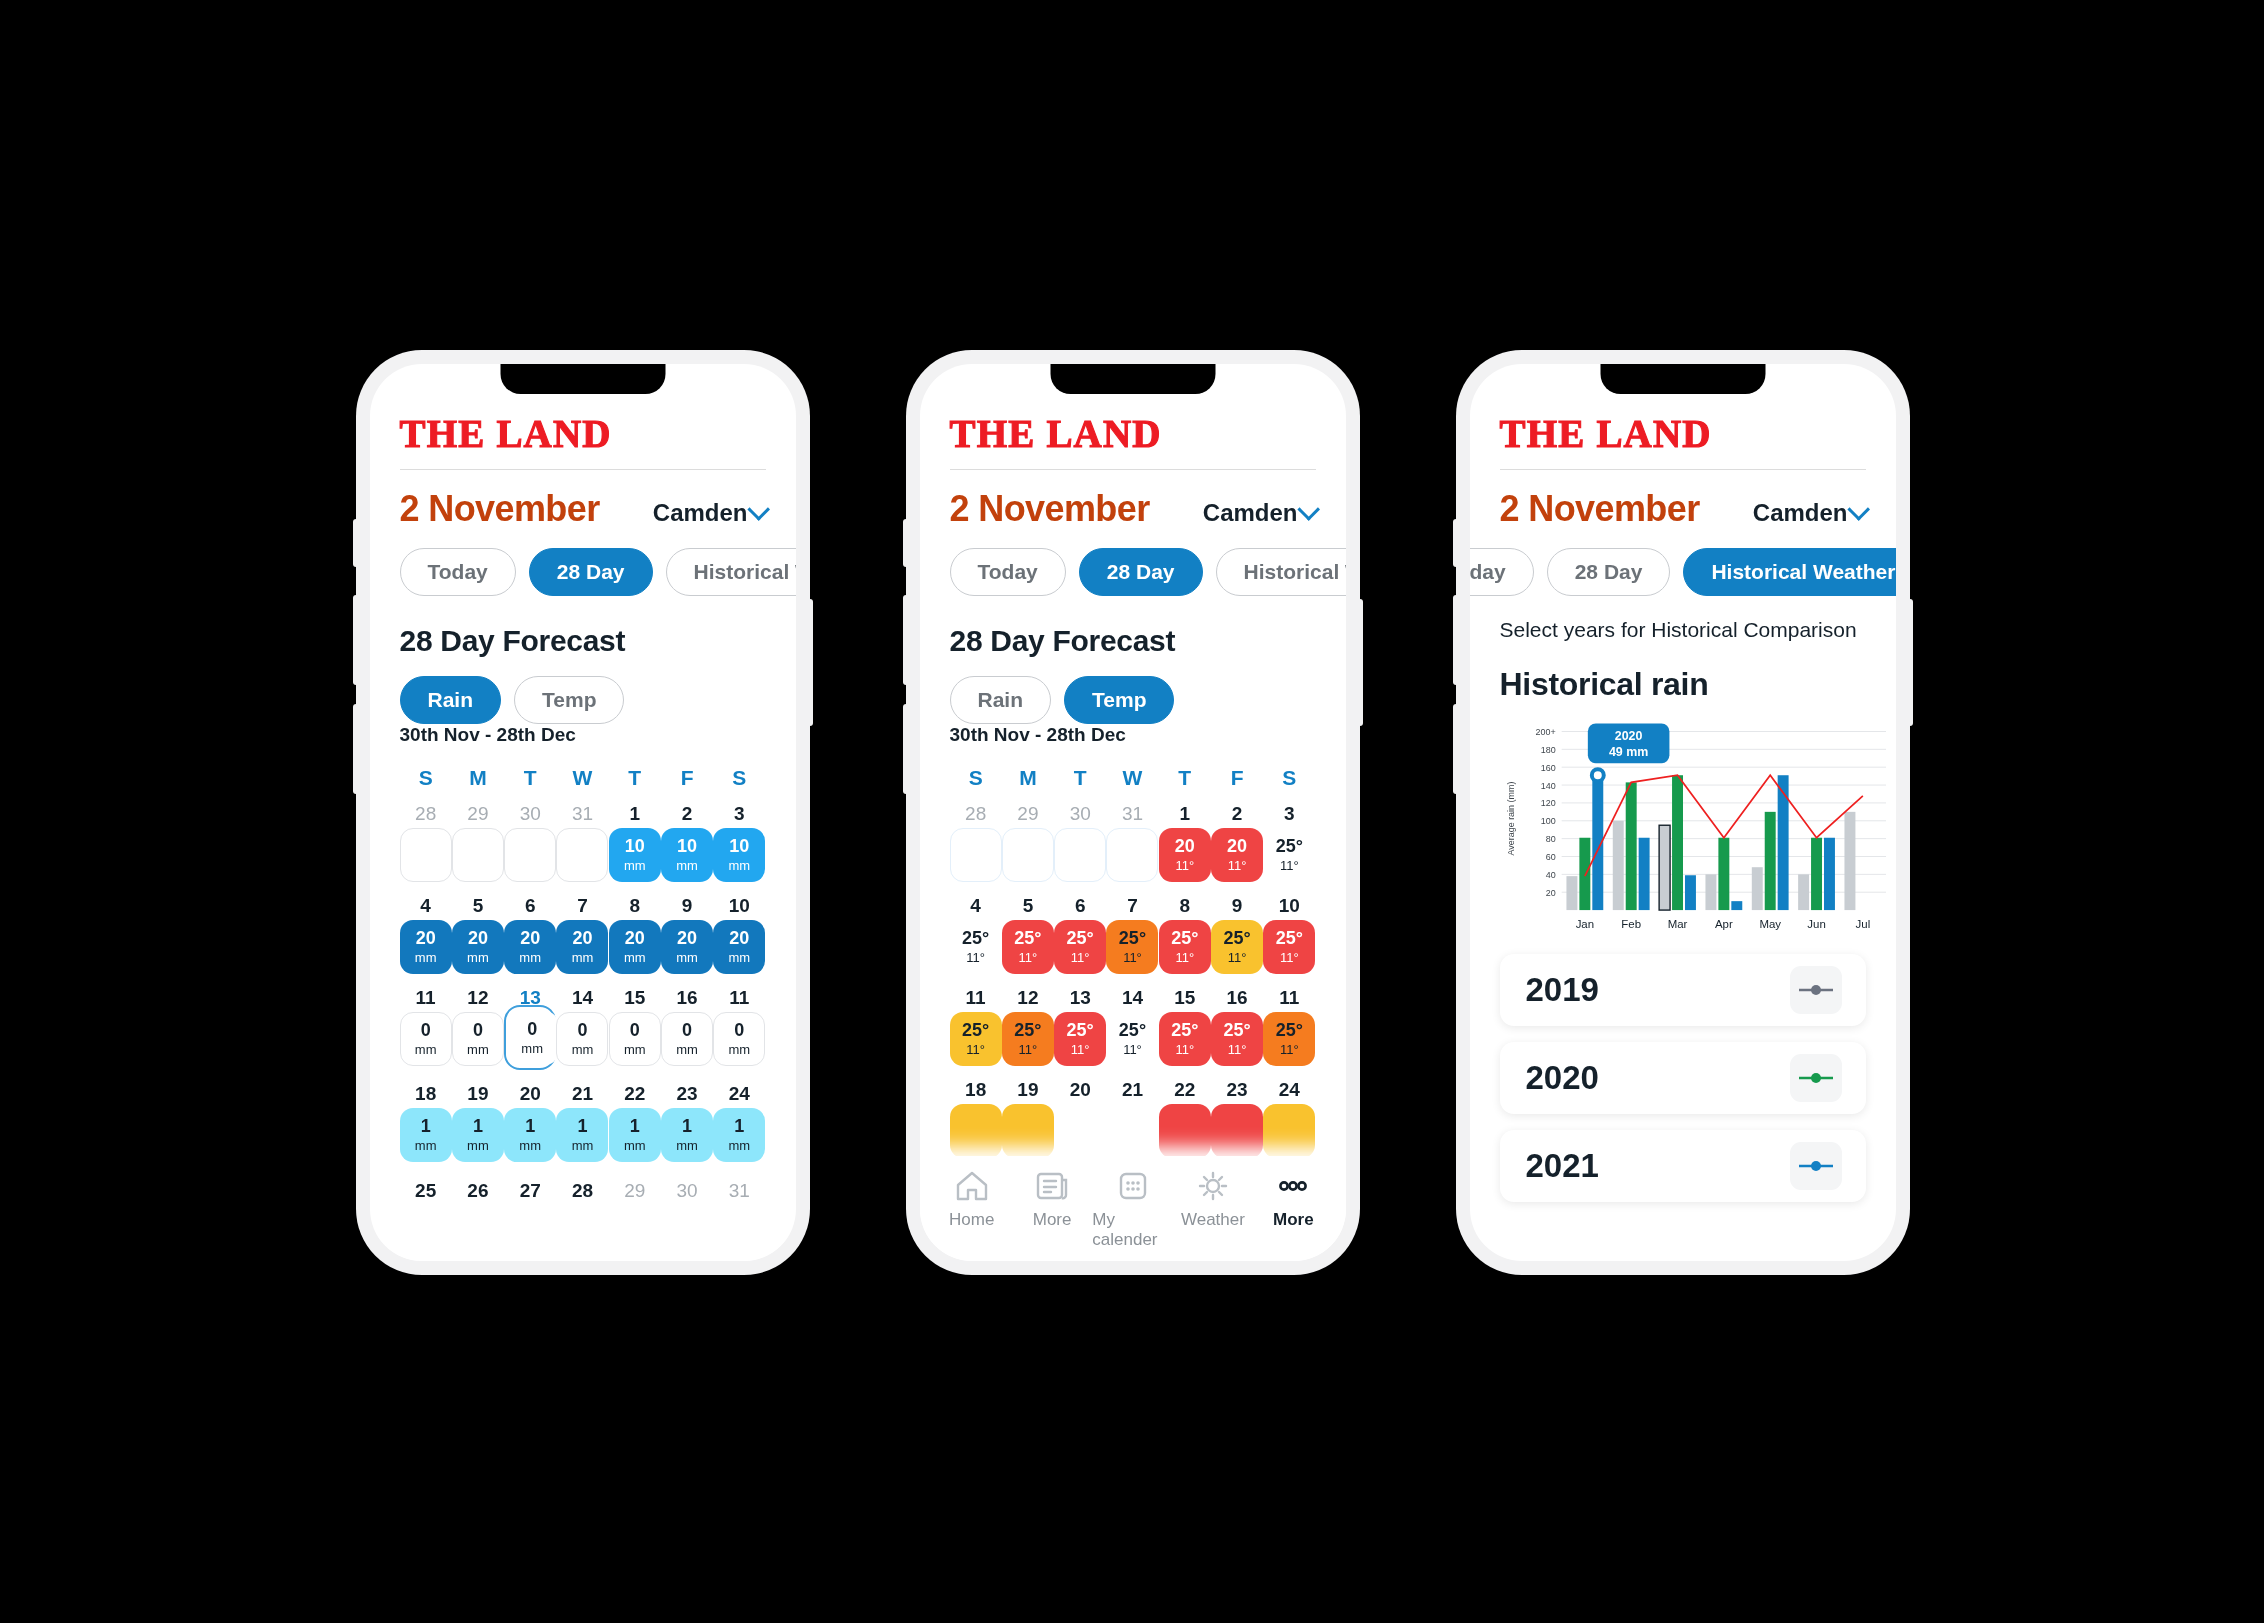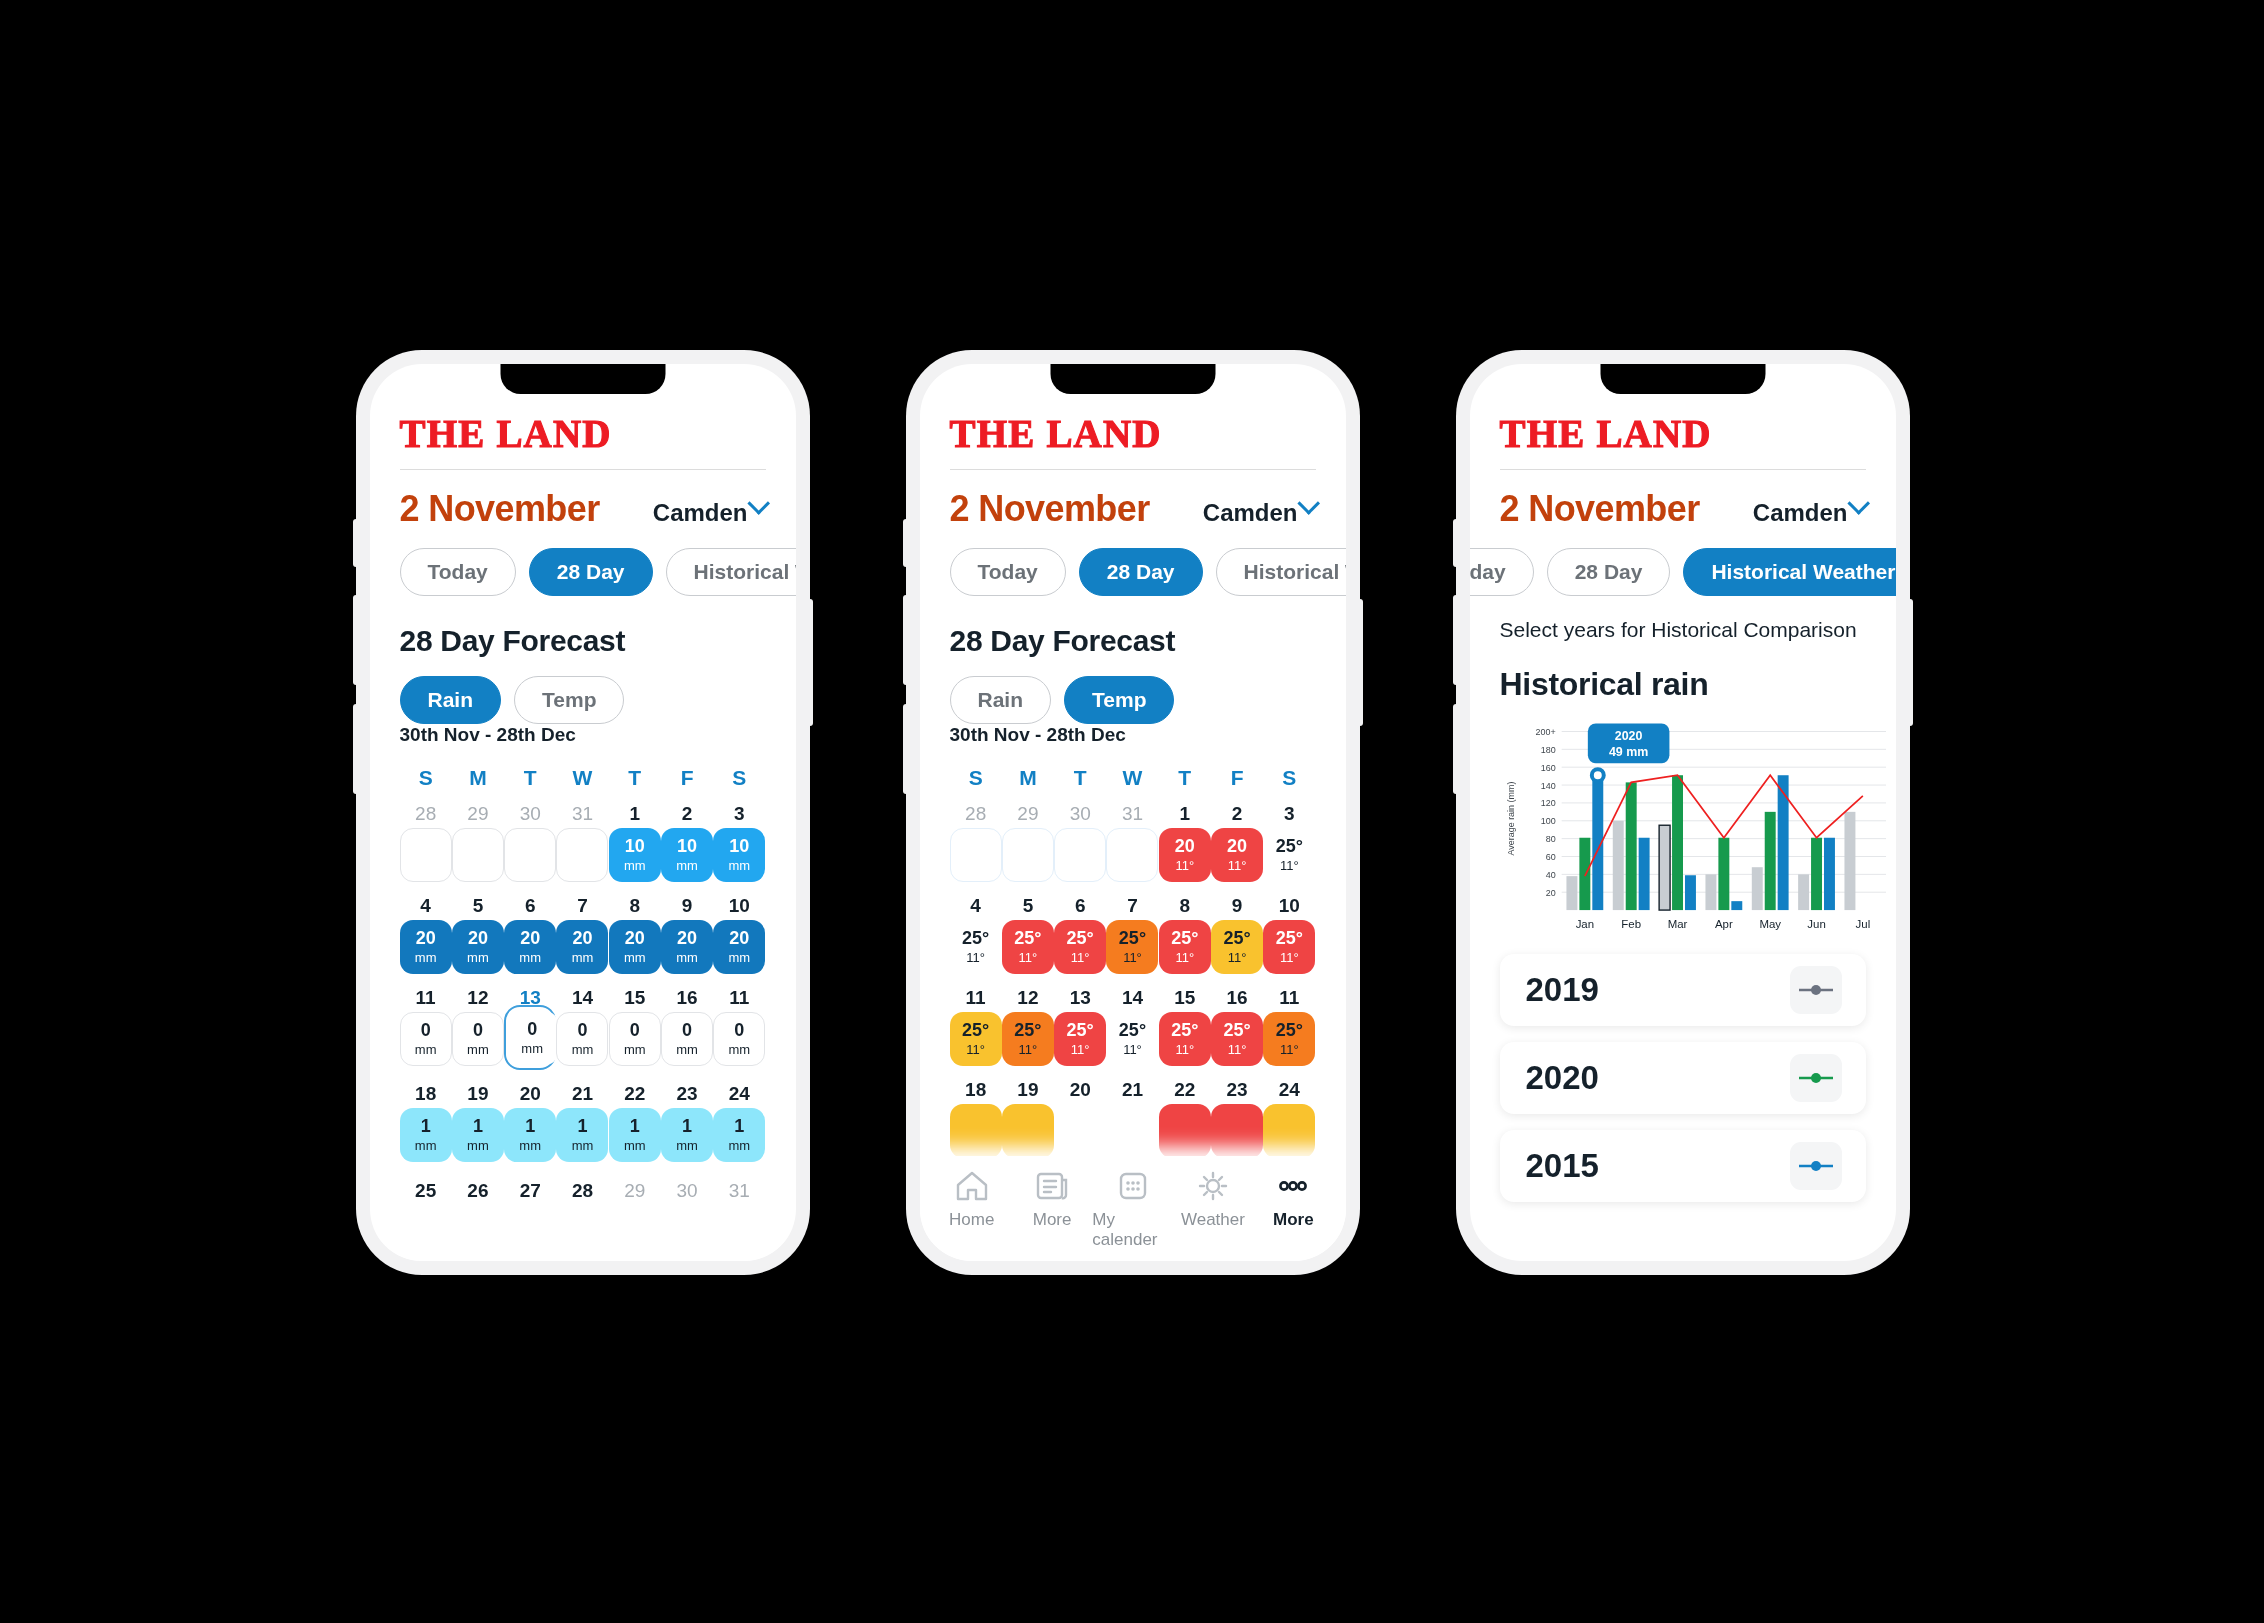"Camden" .loc { align-items: flex-start -> center }
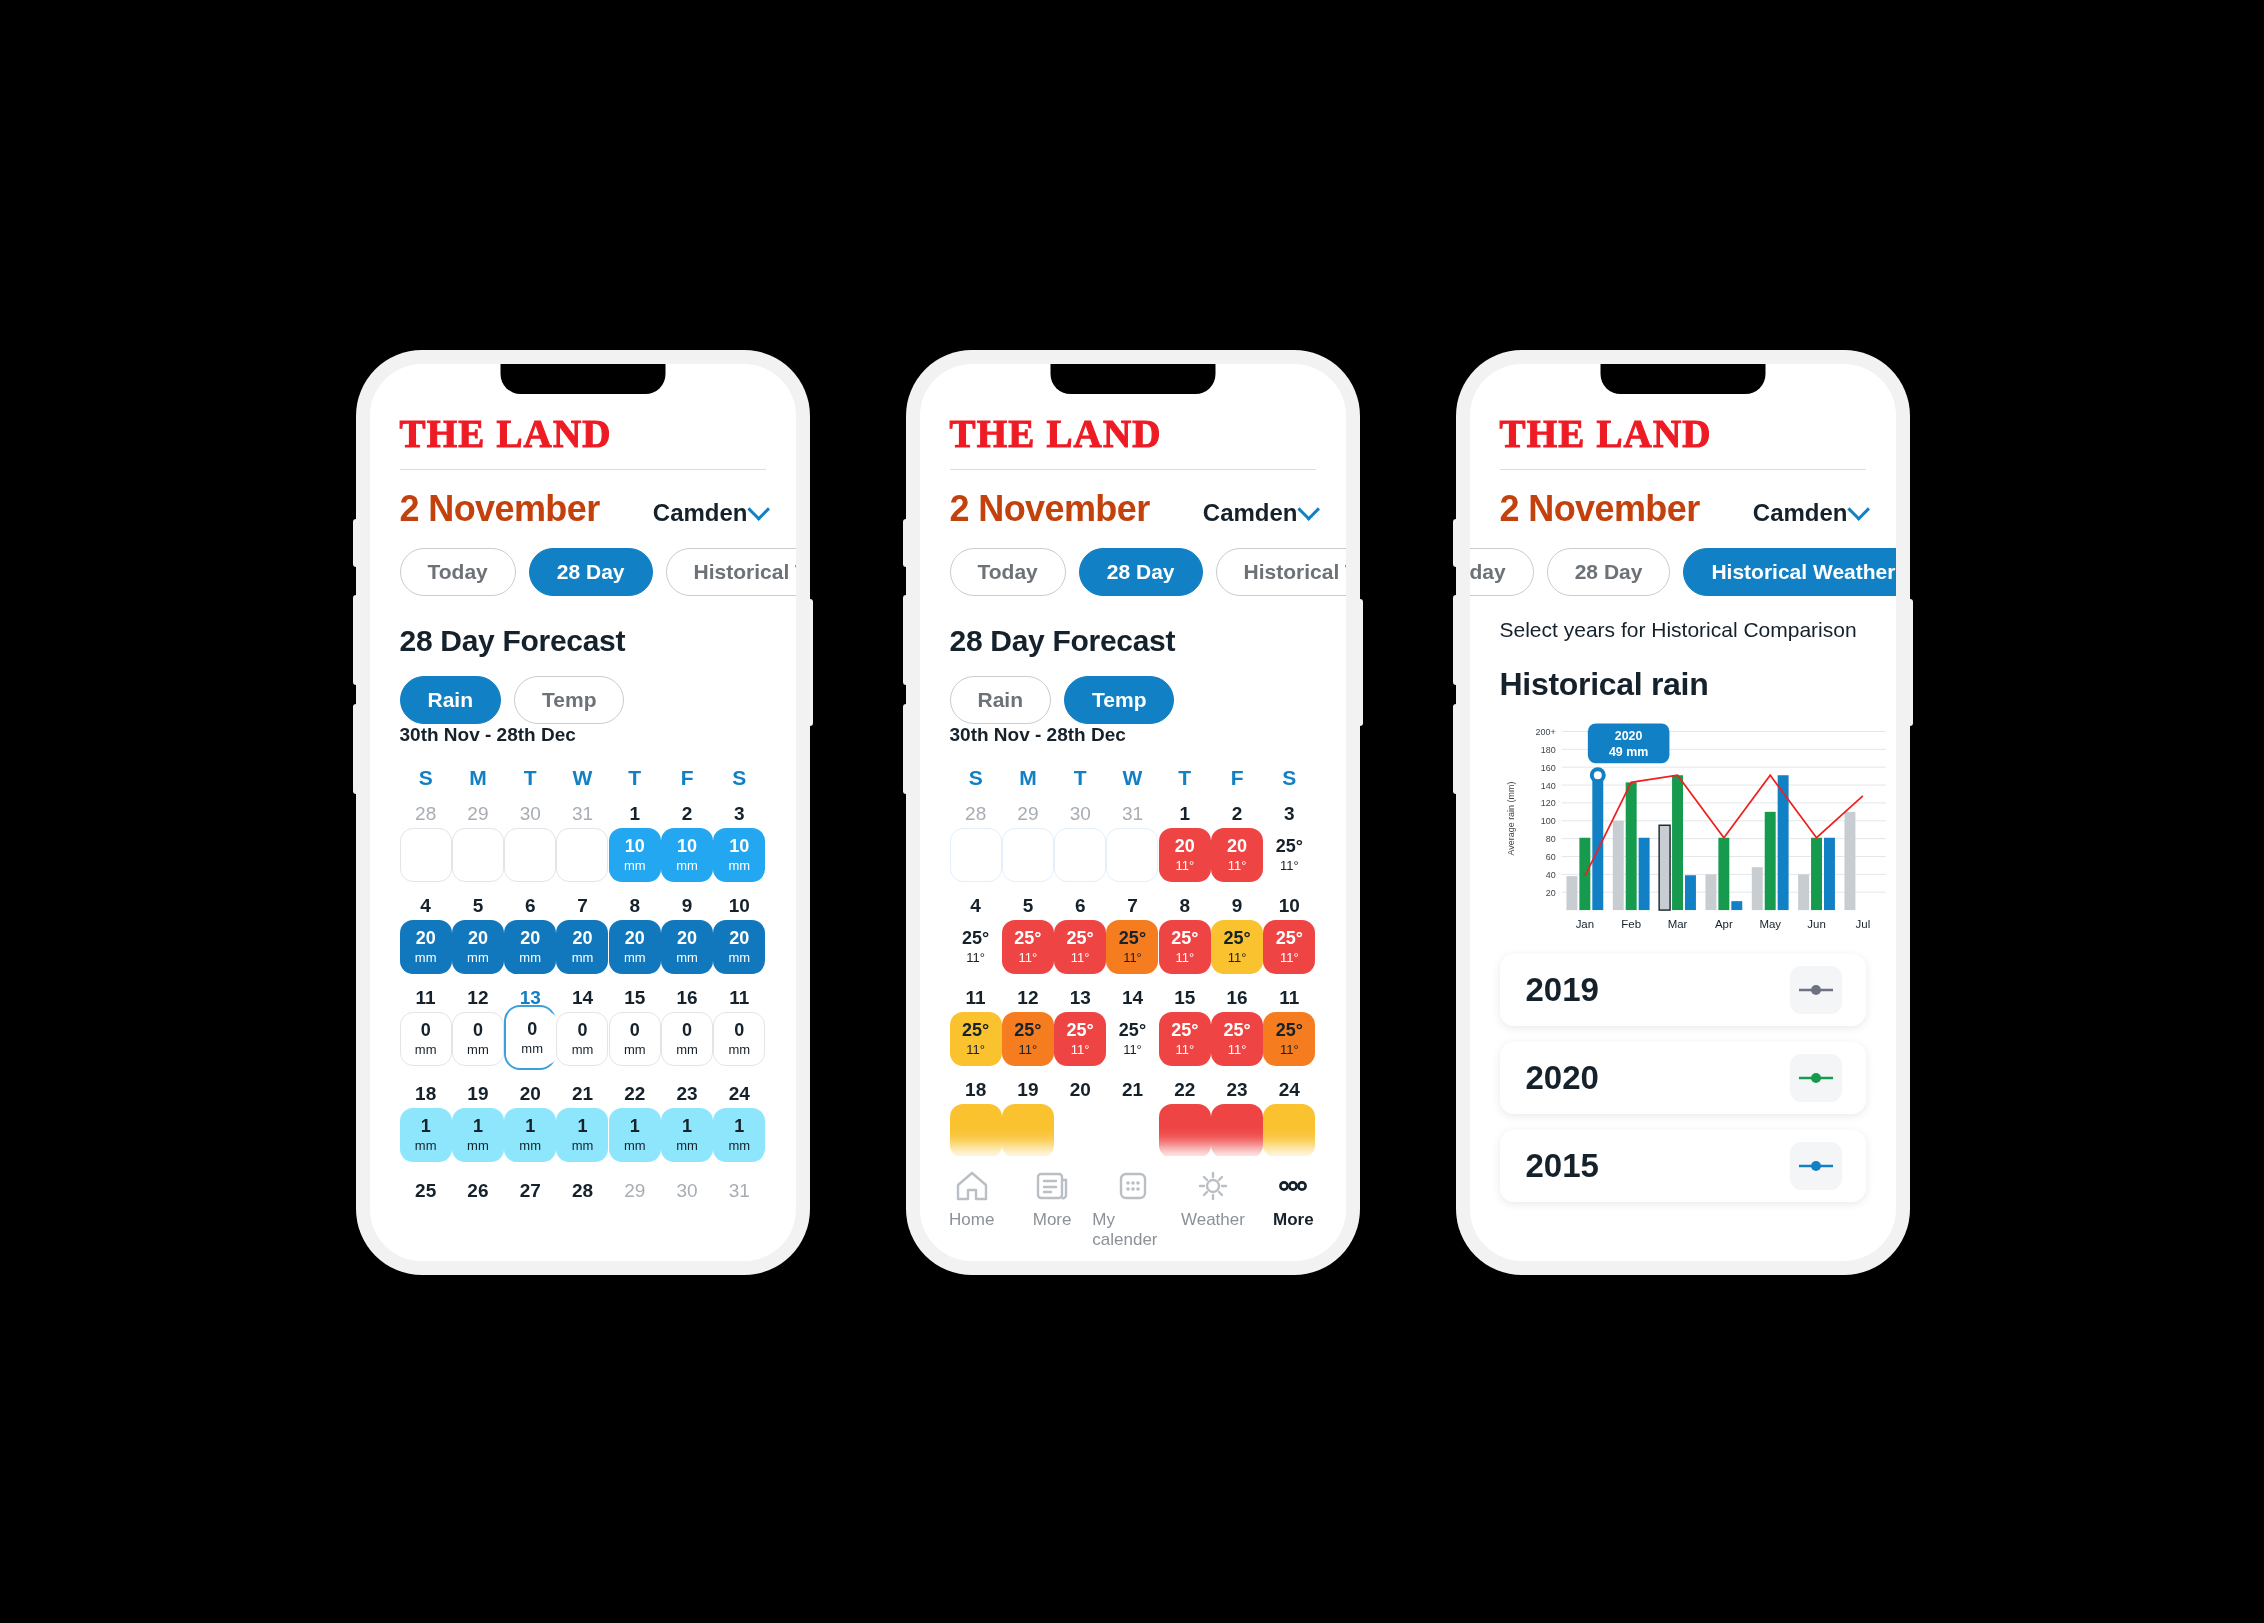"2015" span.yr { text: 2015 -> 2021 }
